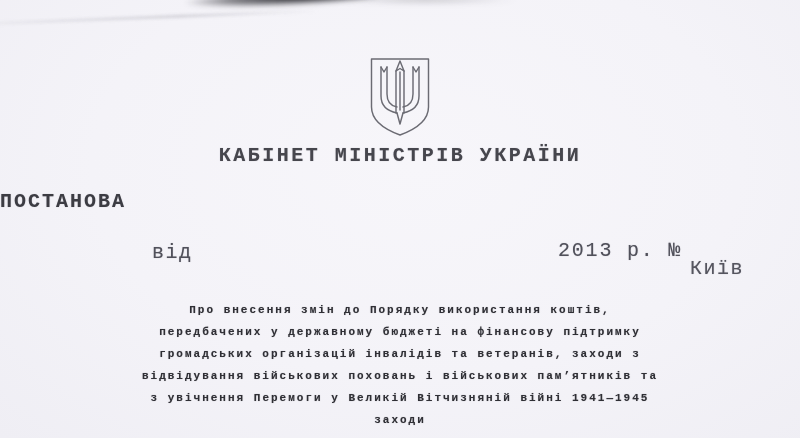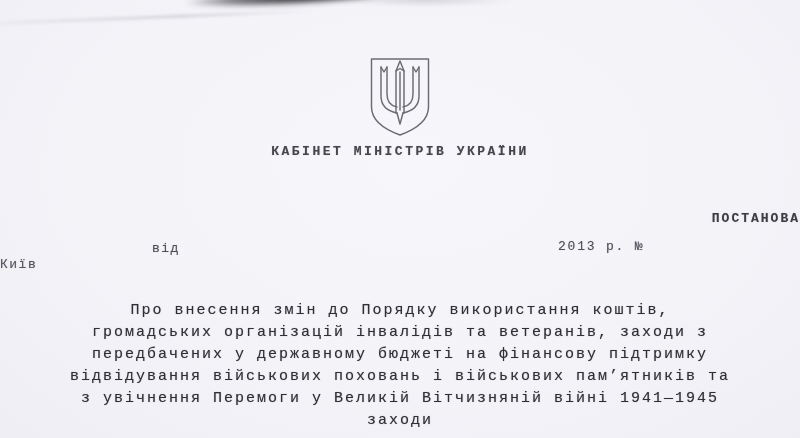"КАБІНЕТ МІНІСТРІВ УКРАЇНИ" .txt { font-size: 13px -> 20px }
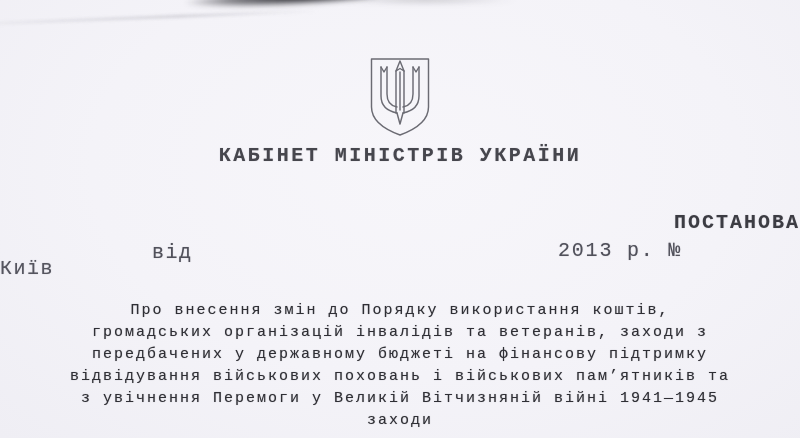"ПОСТАНОВА" .doc-type { text-align: right -> left; top: 211px -> 190px }
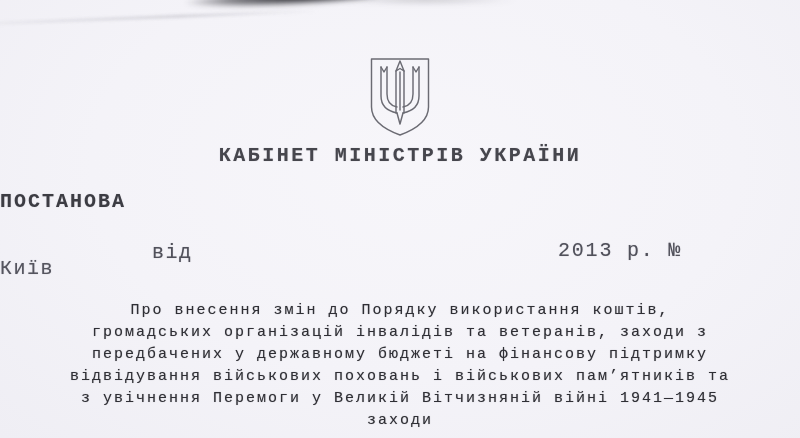"Київ" .city { text-align: left -> right }
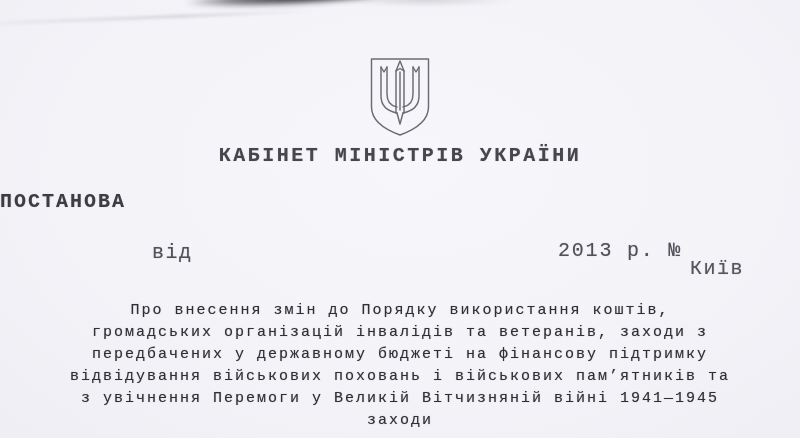"Про внесення змін до Порядку" .title-line { font-size: 15px -> 11px; font-weight: normal -> bold }
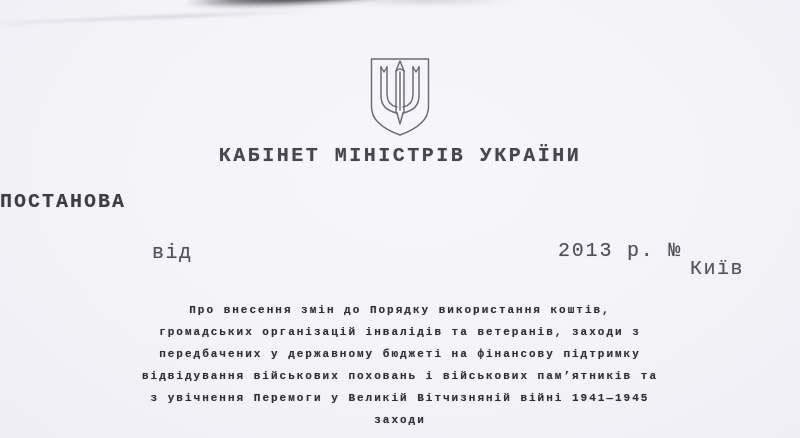"громадських організацій інвалідів та" div.title-line { order: before "передбачених у державному бюджеті на" -> after "передбачених у державному бюджеті на" }
